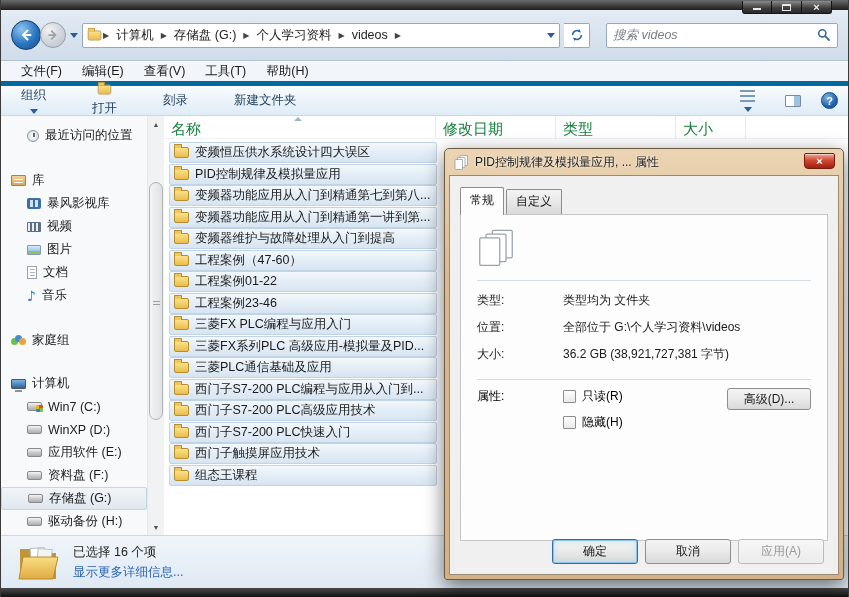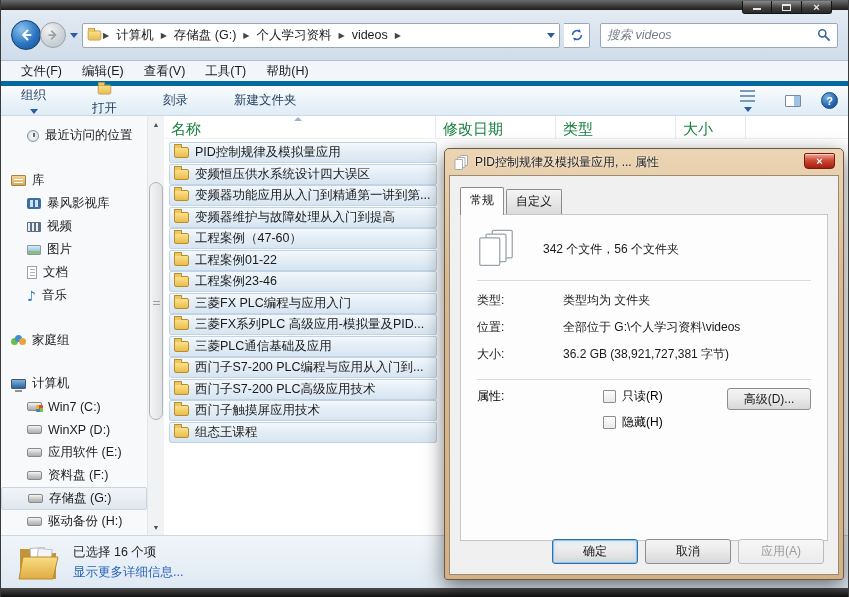"搜索 videos" .searchbox { margin-left: 6px -> 12px }
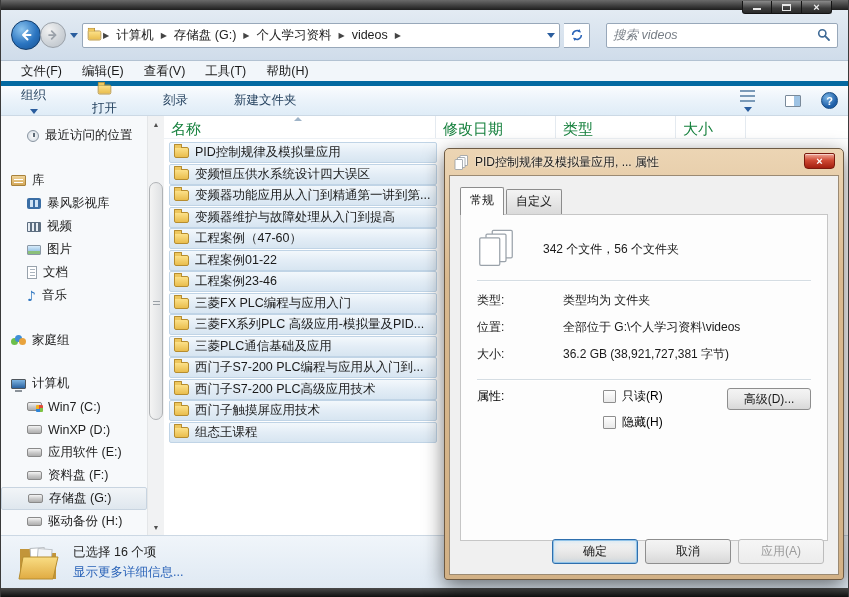"PID控制规律及模拟量应用" div.frow { order: before "变频恒压供水系统设计四大误区" -> after "变频恒压供水系统设计四大误区" }
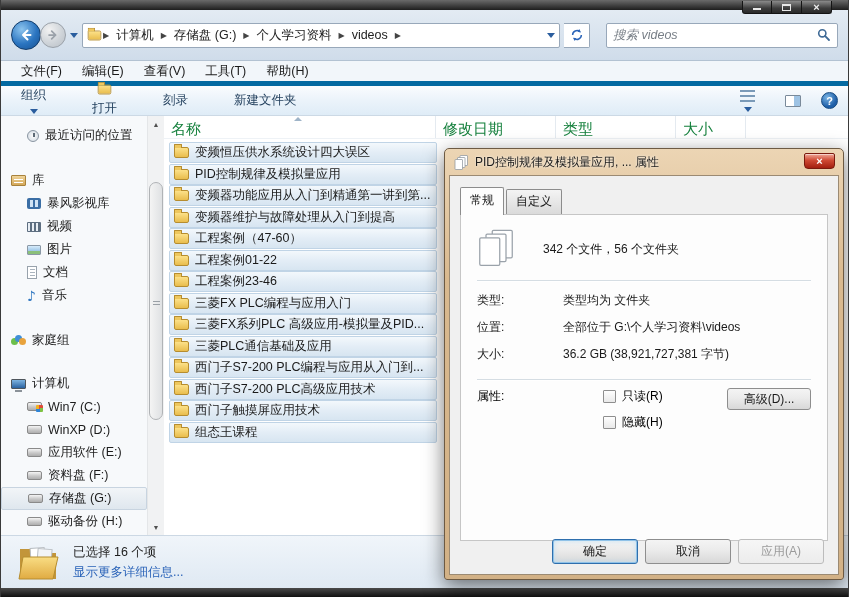"变频器功能应用从入门到精通第七到第八..." div.frow { html: none -> <div> <span></span> <span>变频器功能应用从入门到精通第七到第八...</span> </div> }
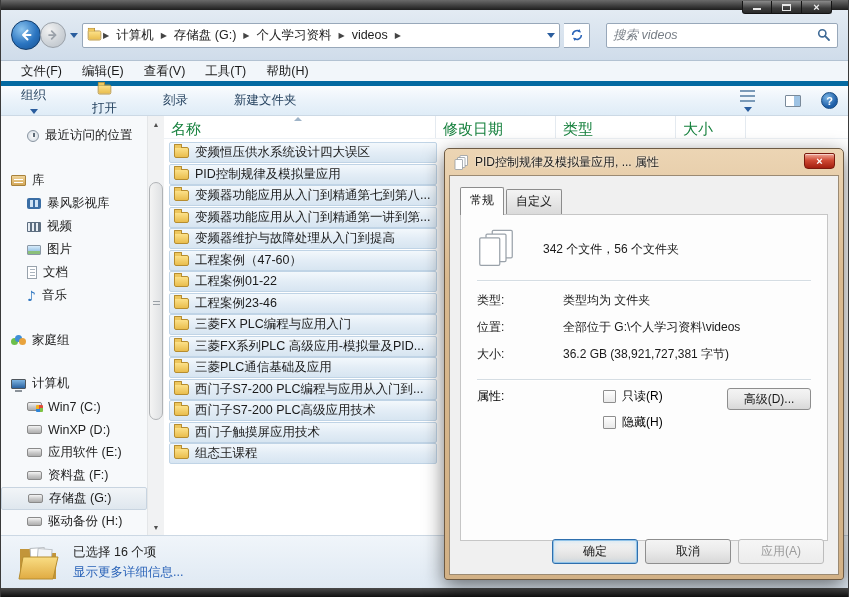"342 个文件，56 个文件夹" span.sum-text { html: <span>342 个文件，56 个文件夹</span> -> none }
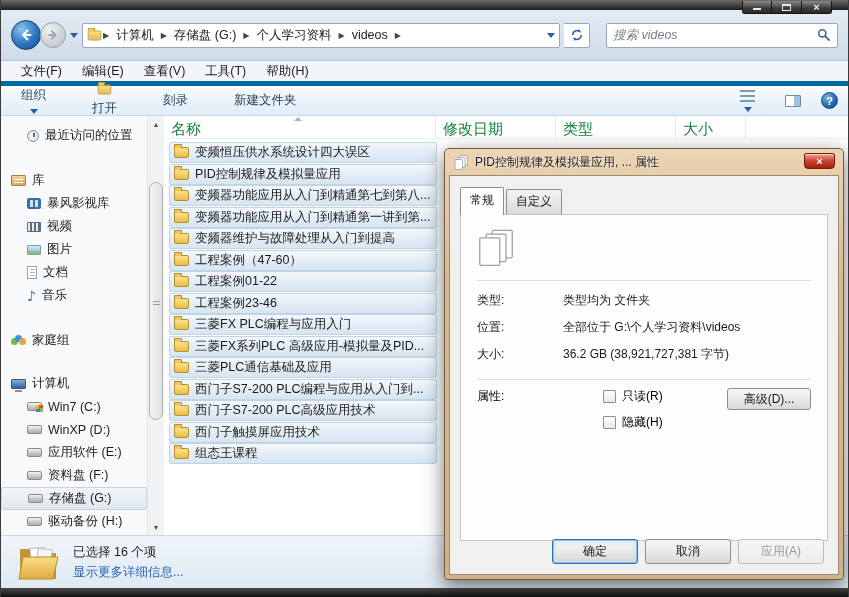"属性:" .attr-block { gap: 40px -> none }
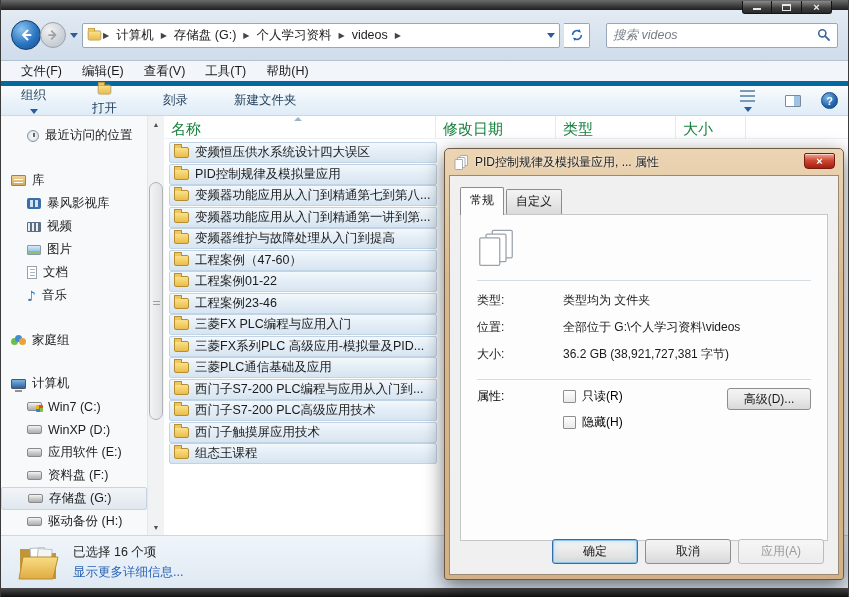"西门子S7-200 PLC快速入门" div.frow { html: none -> <div> <span></span> <span>西门子S7-200 PLC快速入门</span> </div> }
